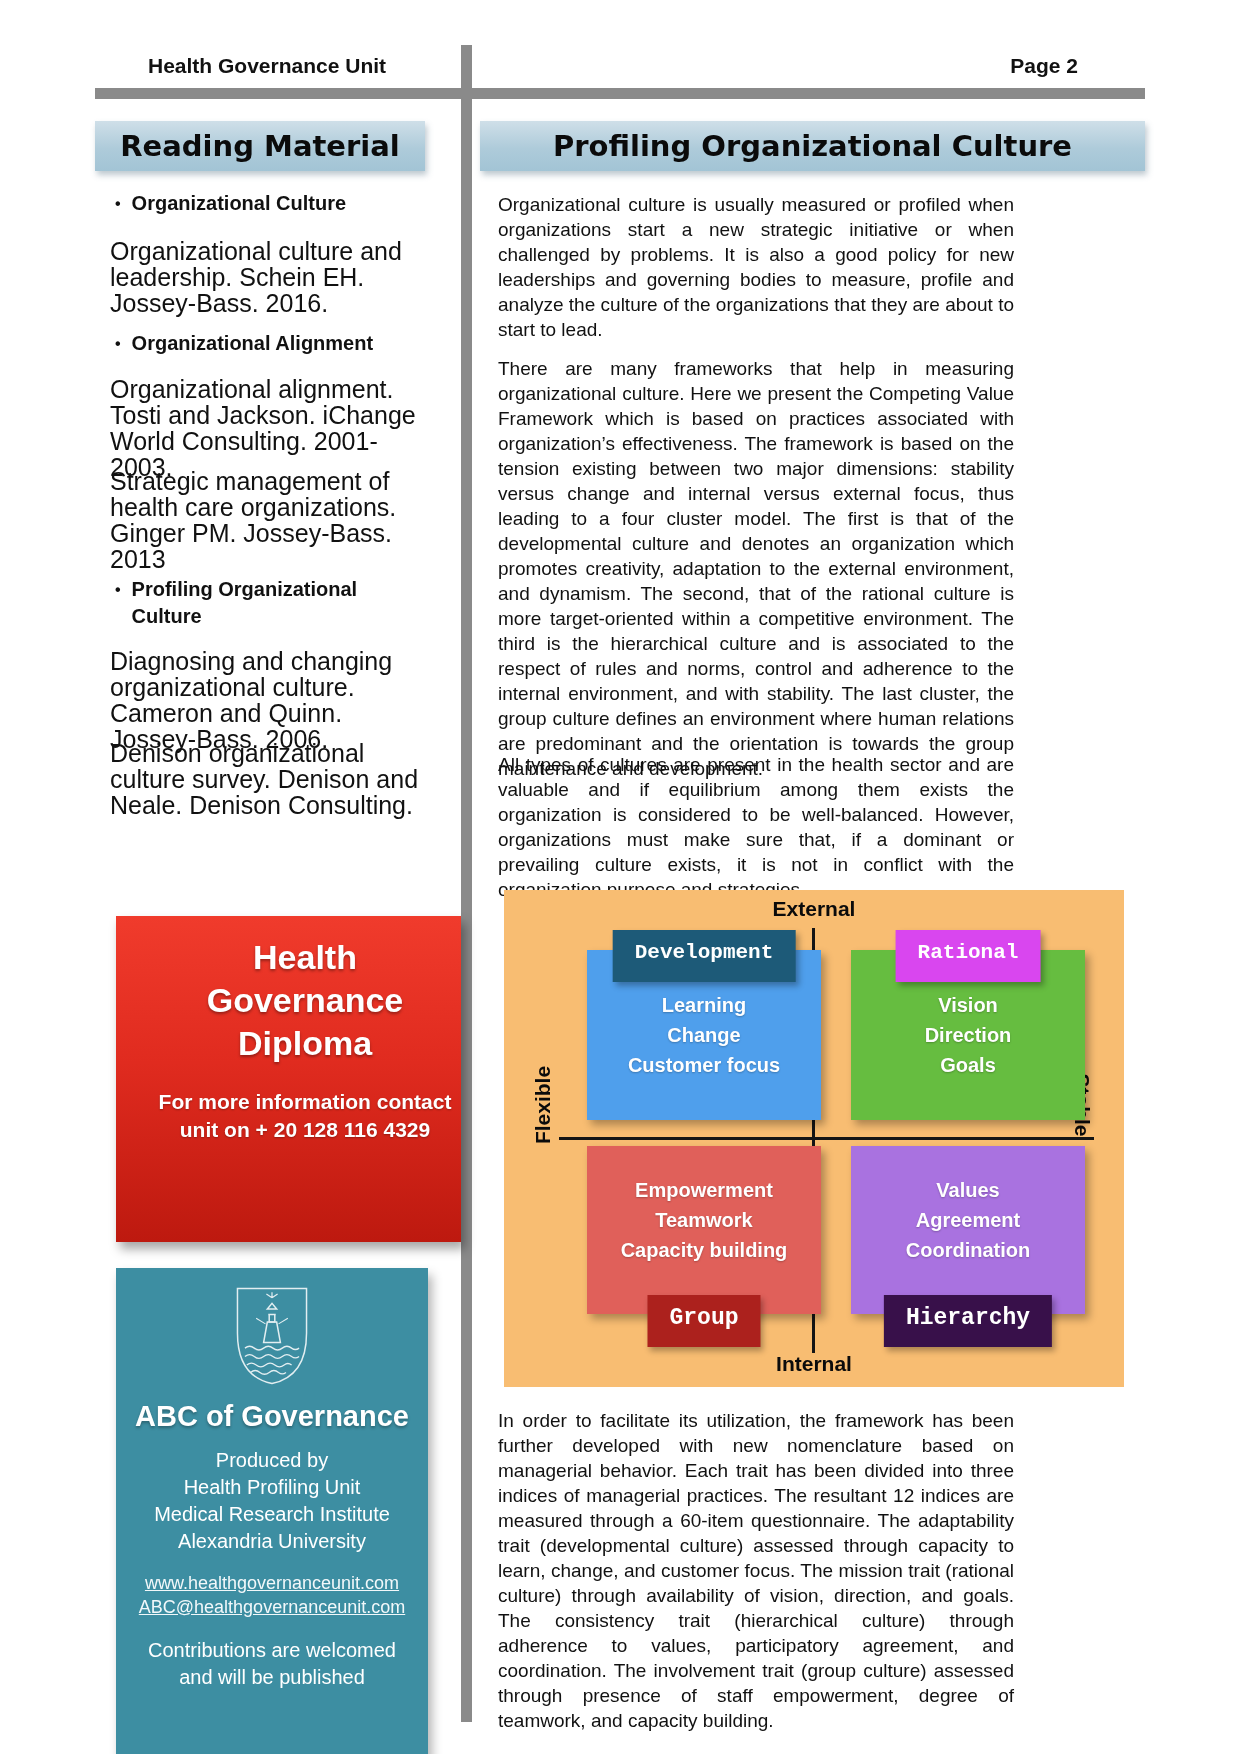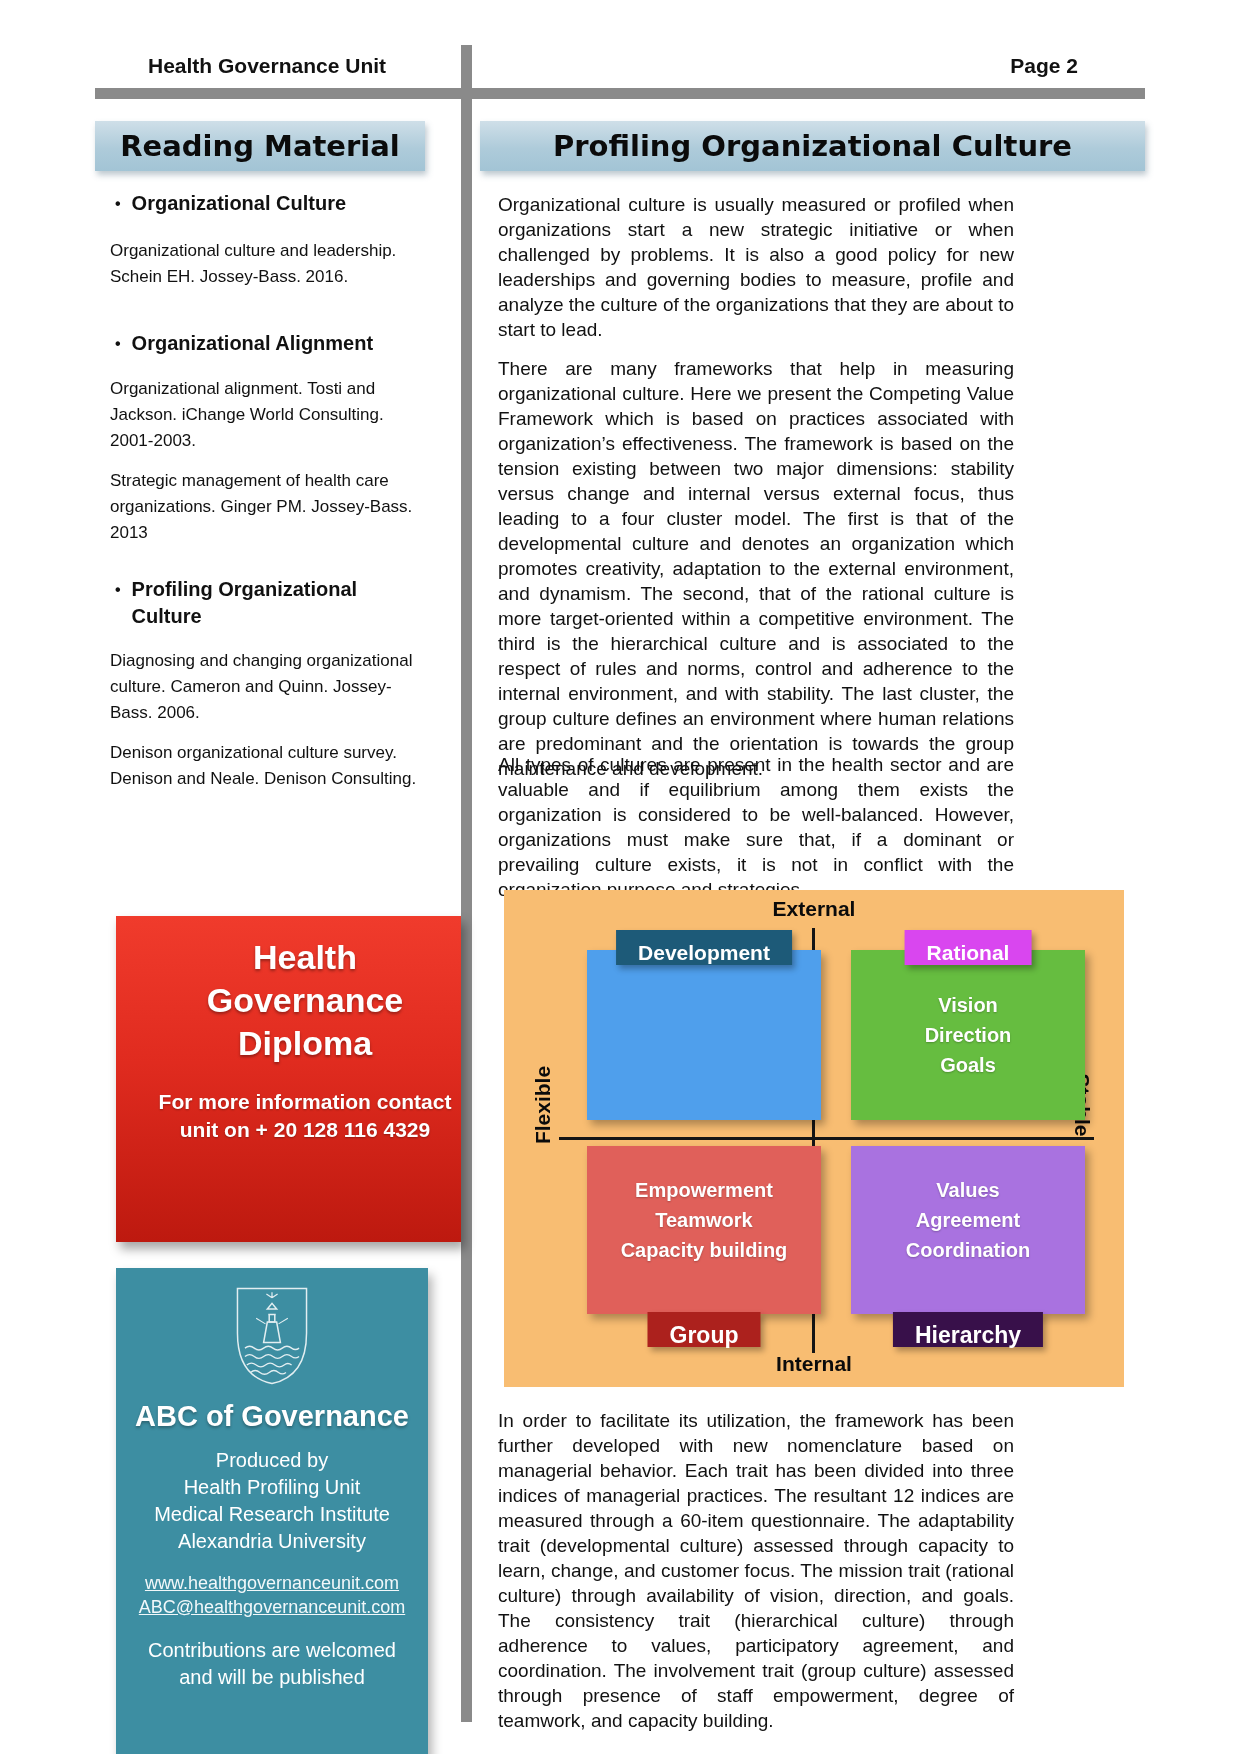"Organizational culture and leadership." .sb { font-size: 17px -> 25px }
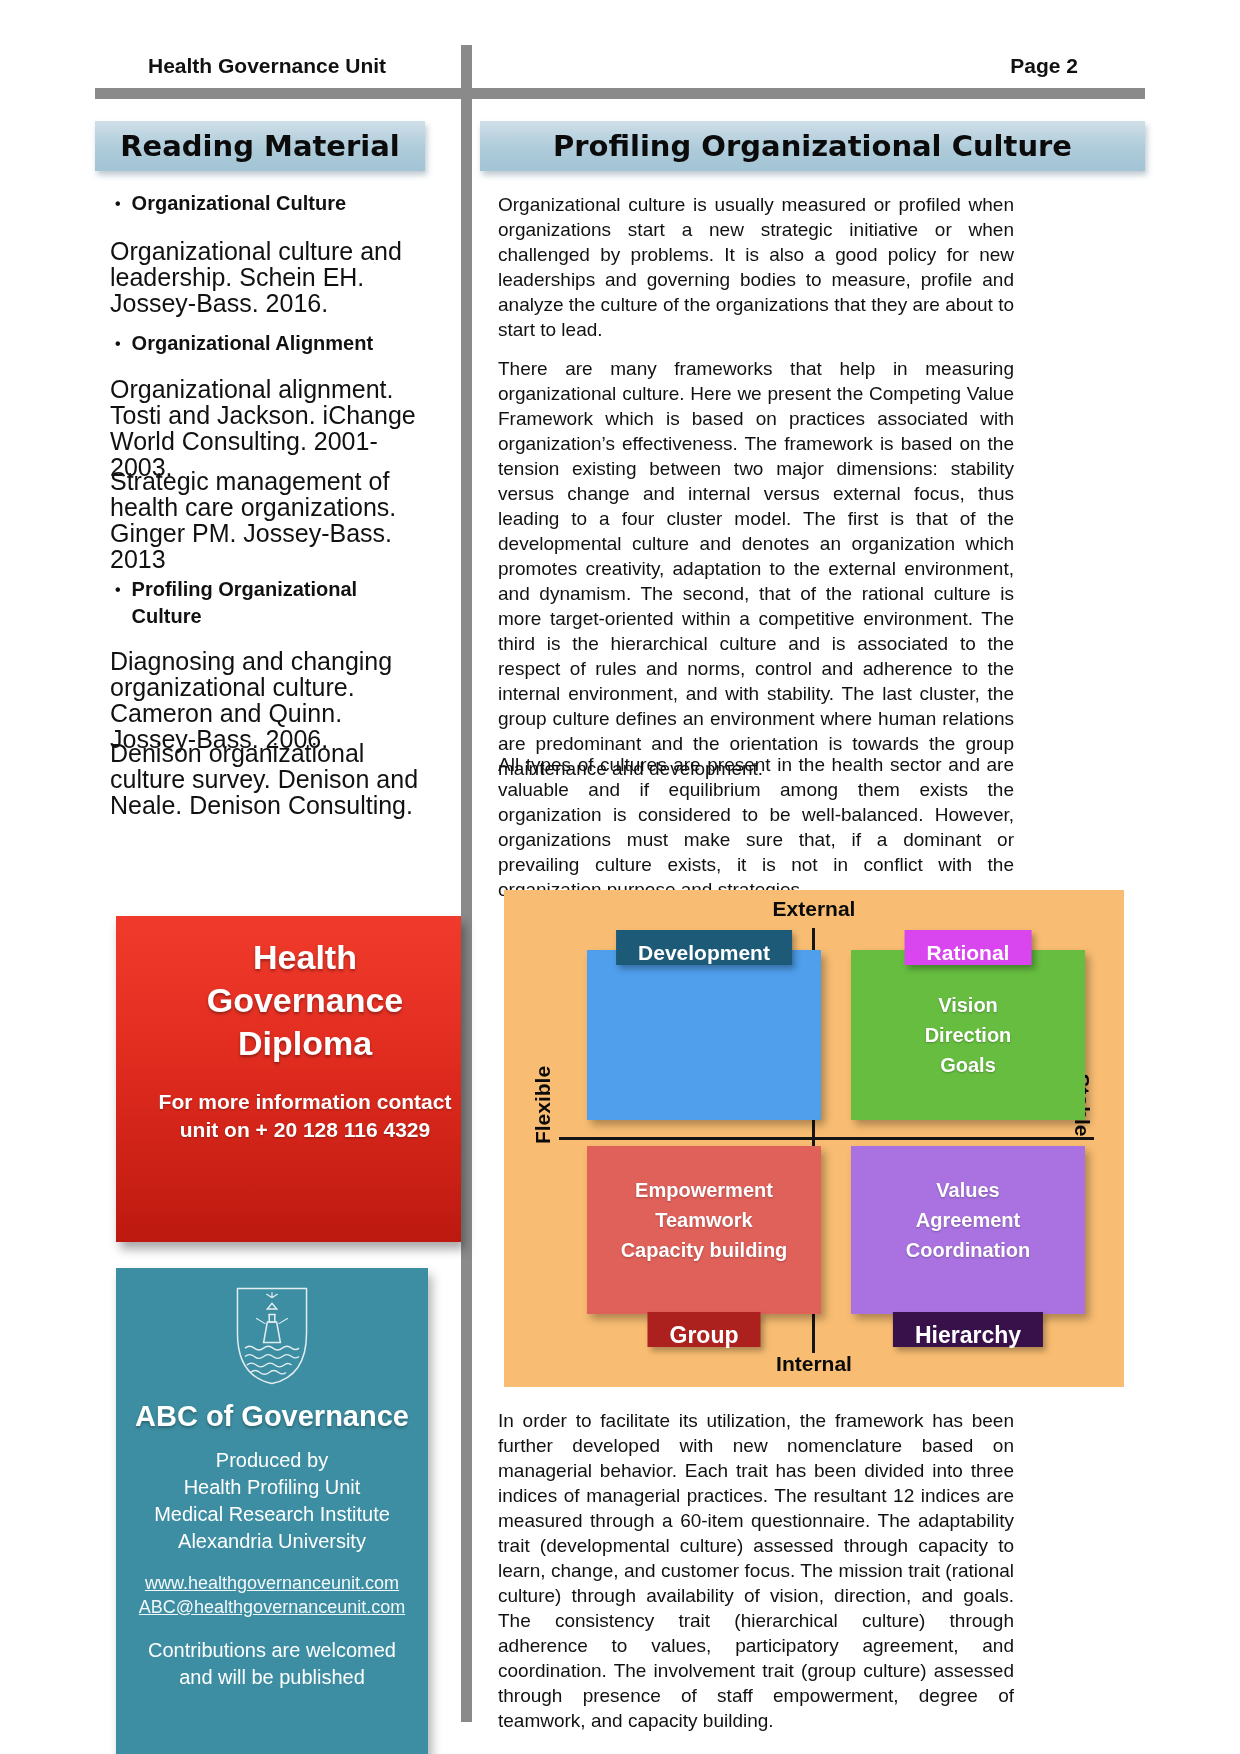"Development" .tag { font-family: none -> Liberation Mono, monospace; height: 35px -> 52px }
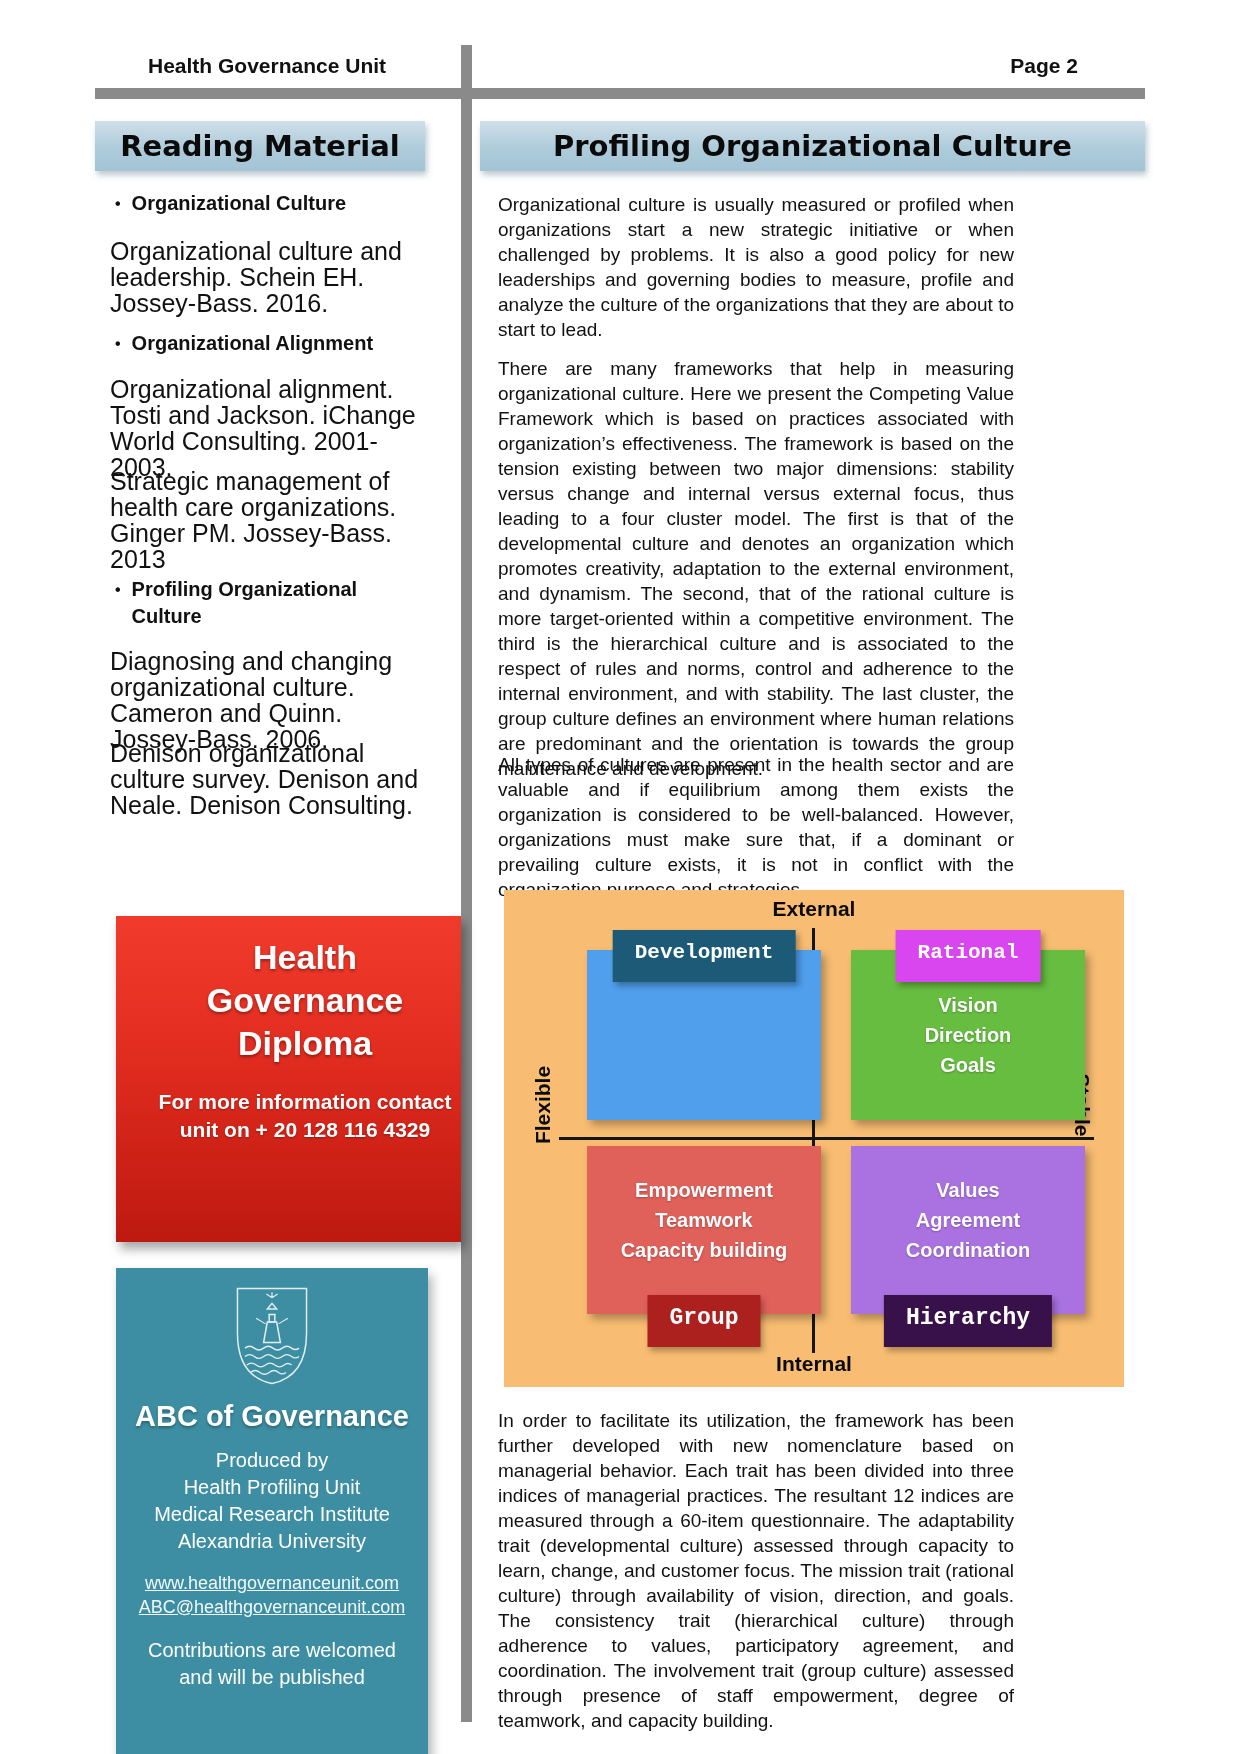"Learning" div.items { html: none -> <div>Learning Change Customer focus</div> }
